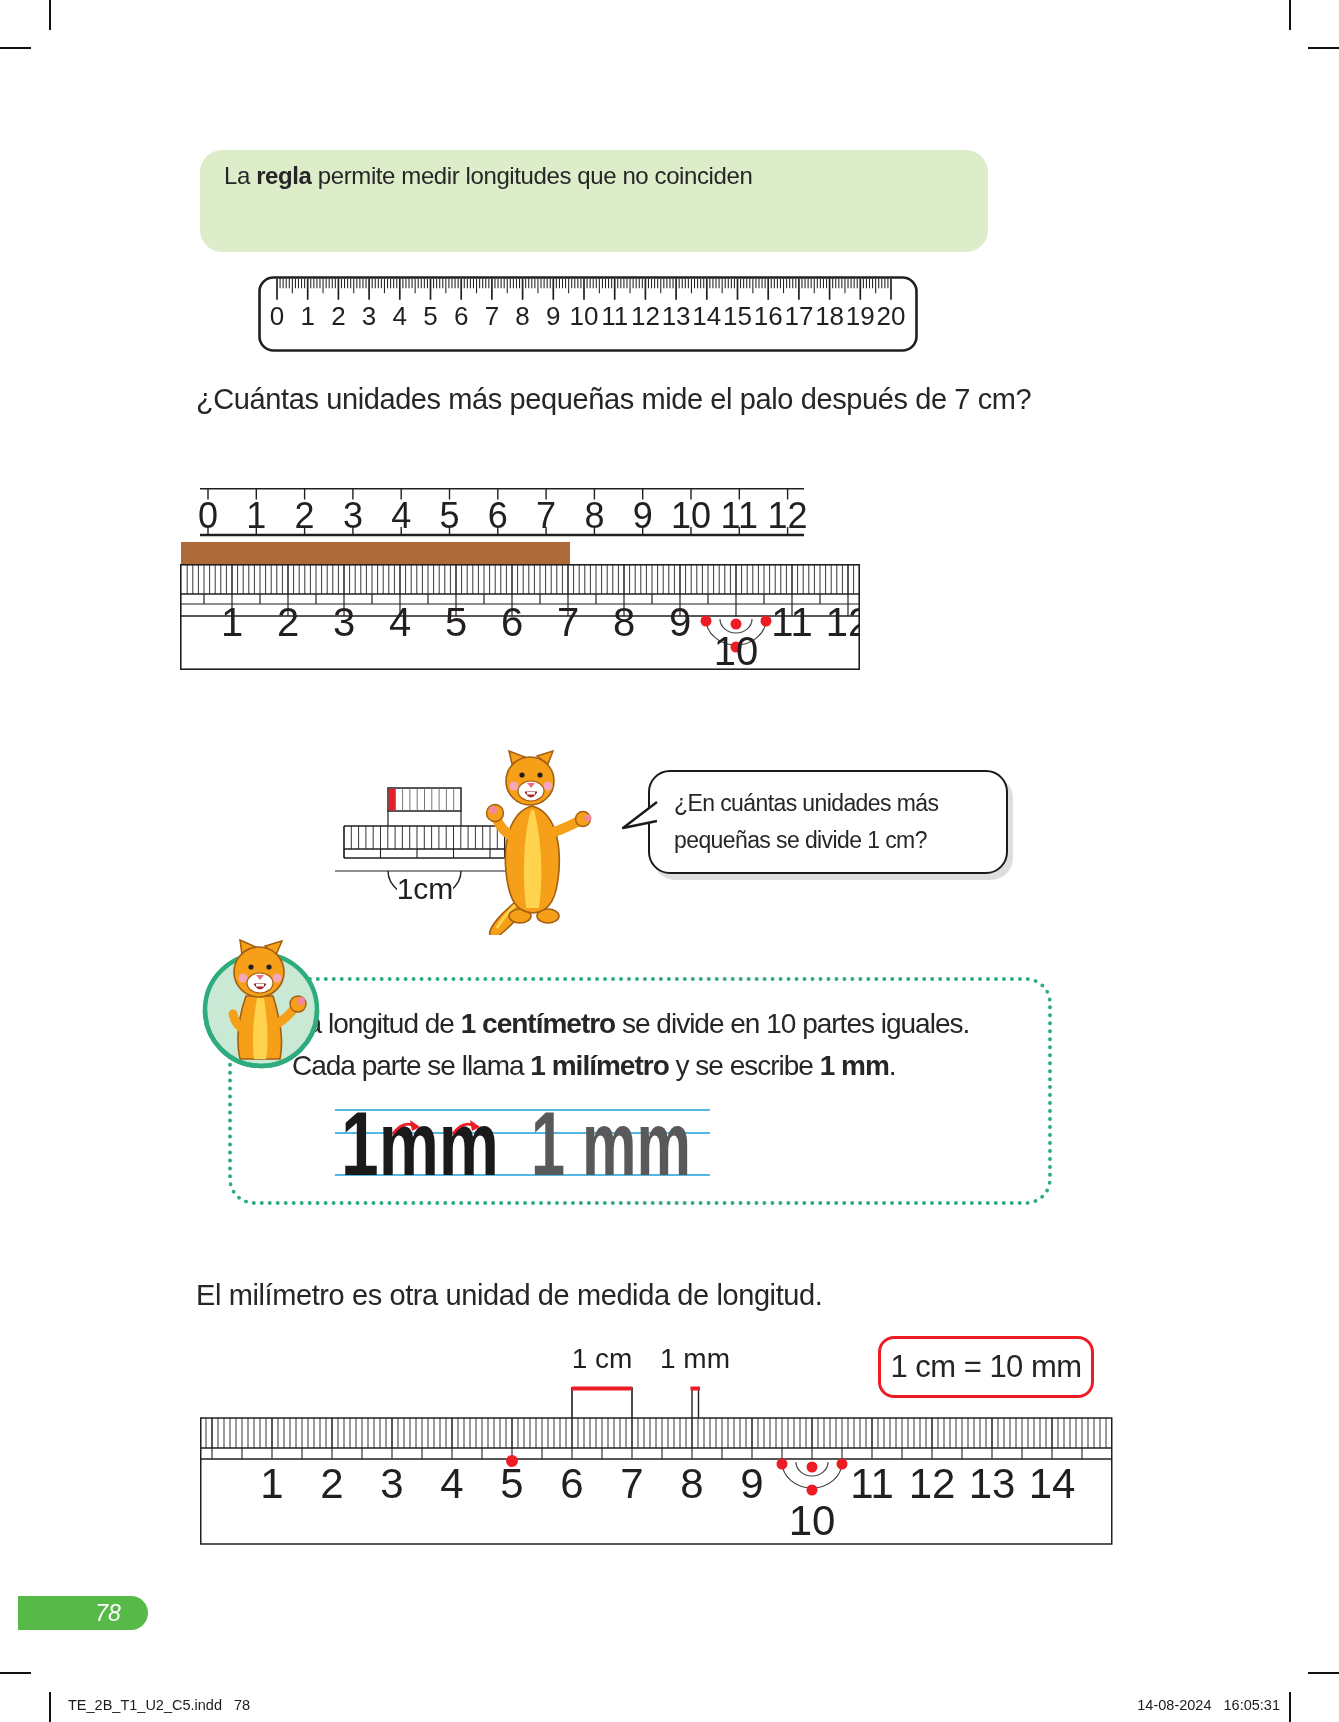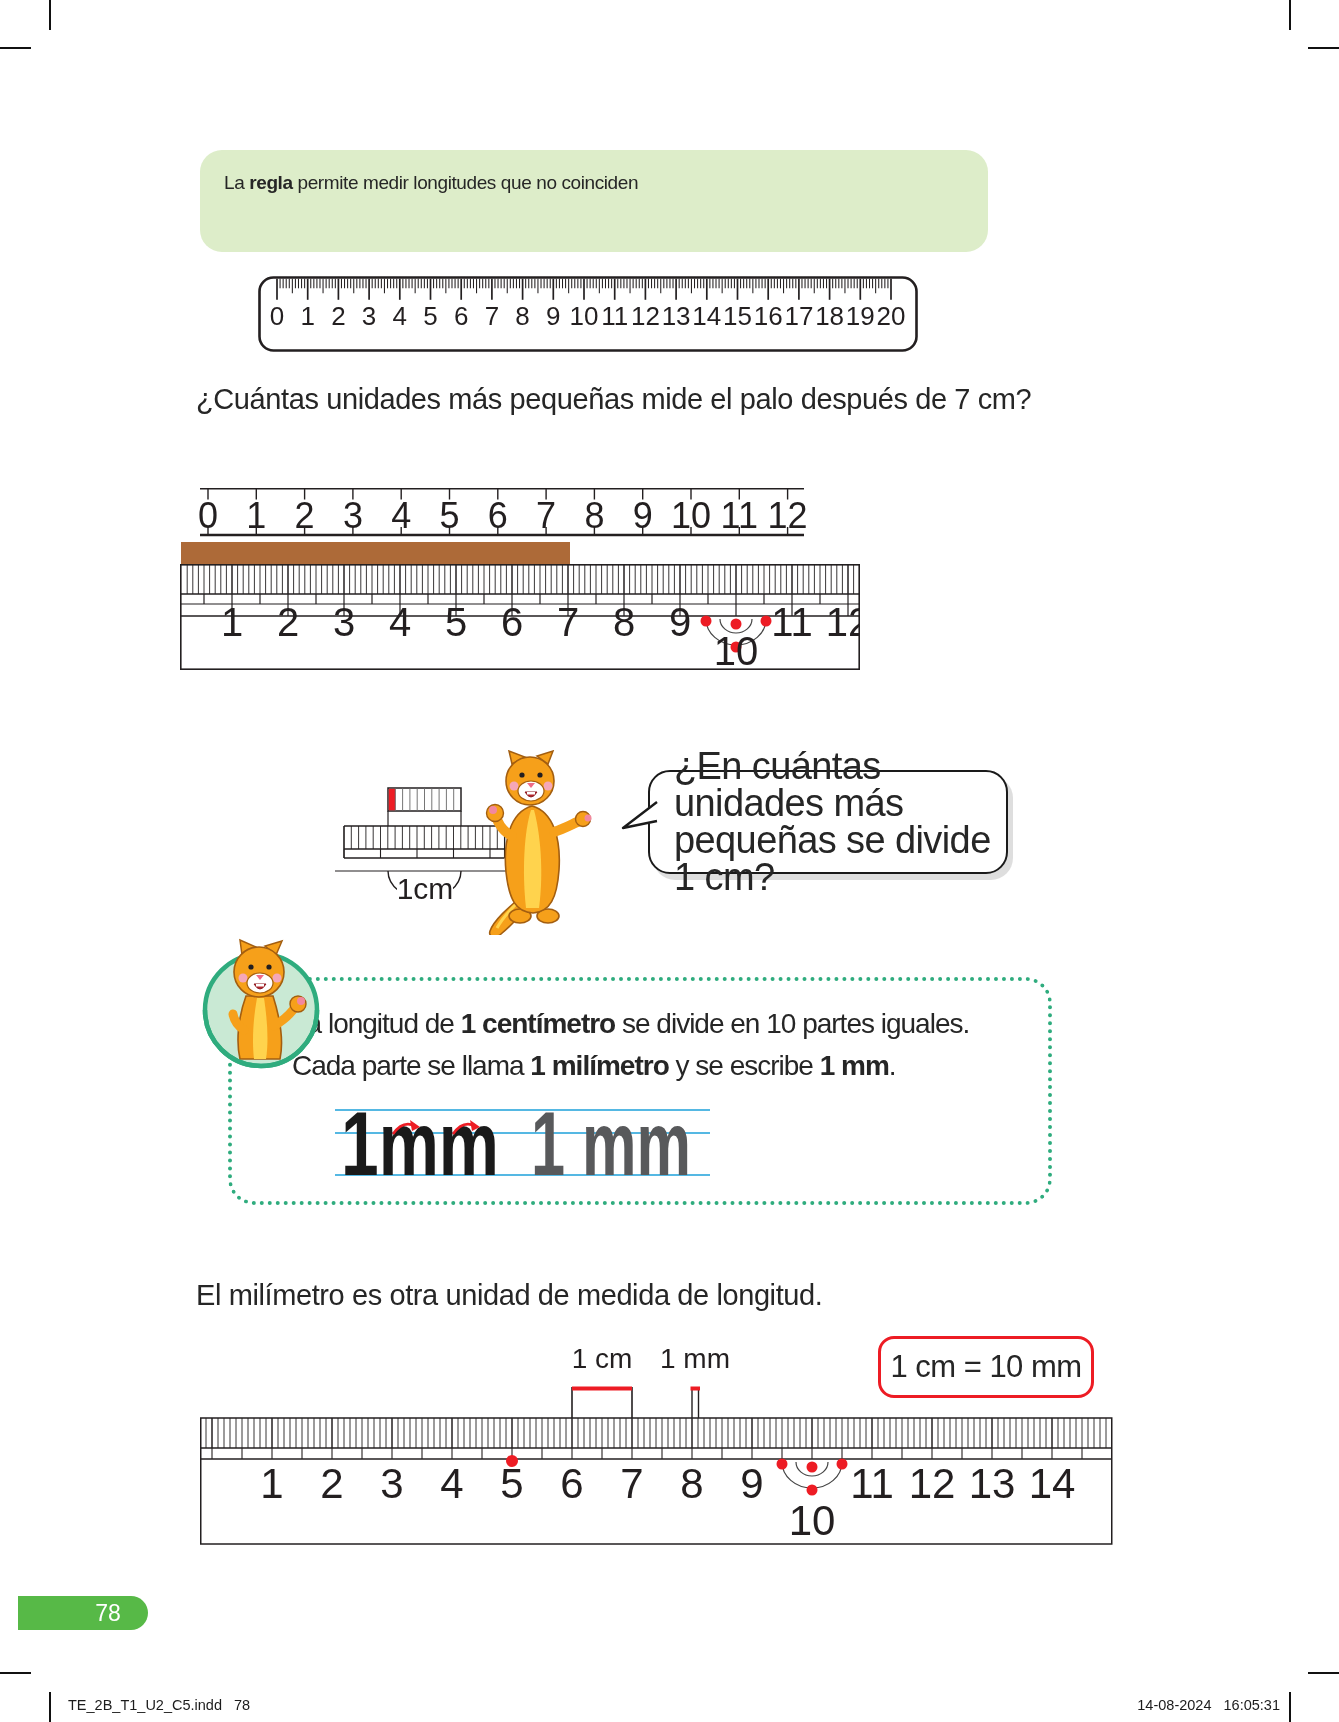"La regla permite medir longitudes" .info-text { font-size: 19px -> 24px; padding: 12px 0 0 24px -> 5px 0 0 24px }
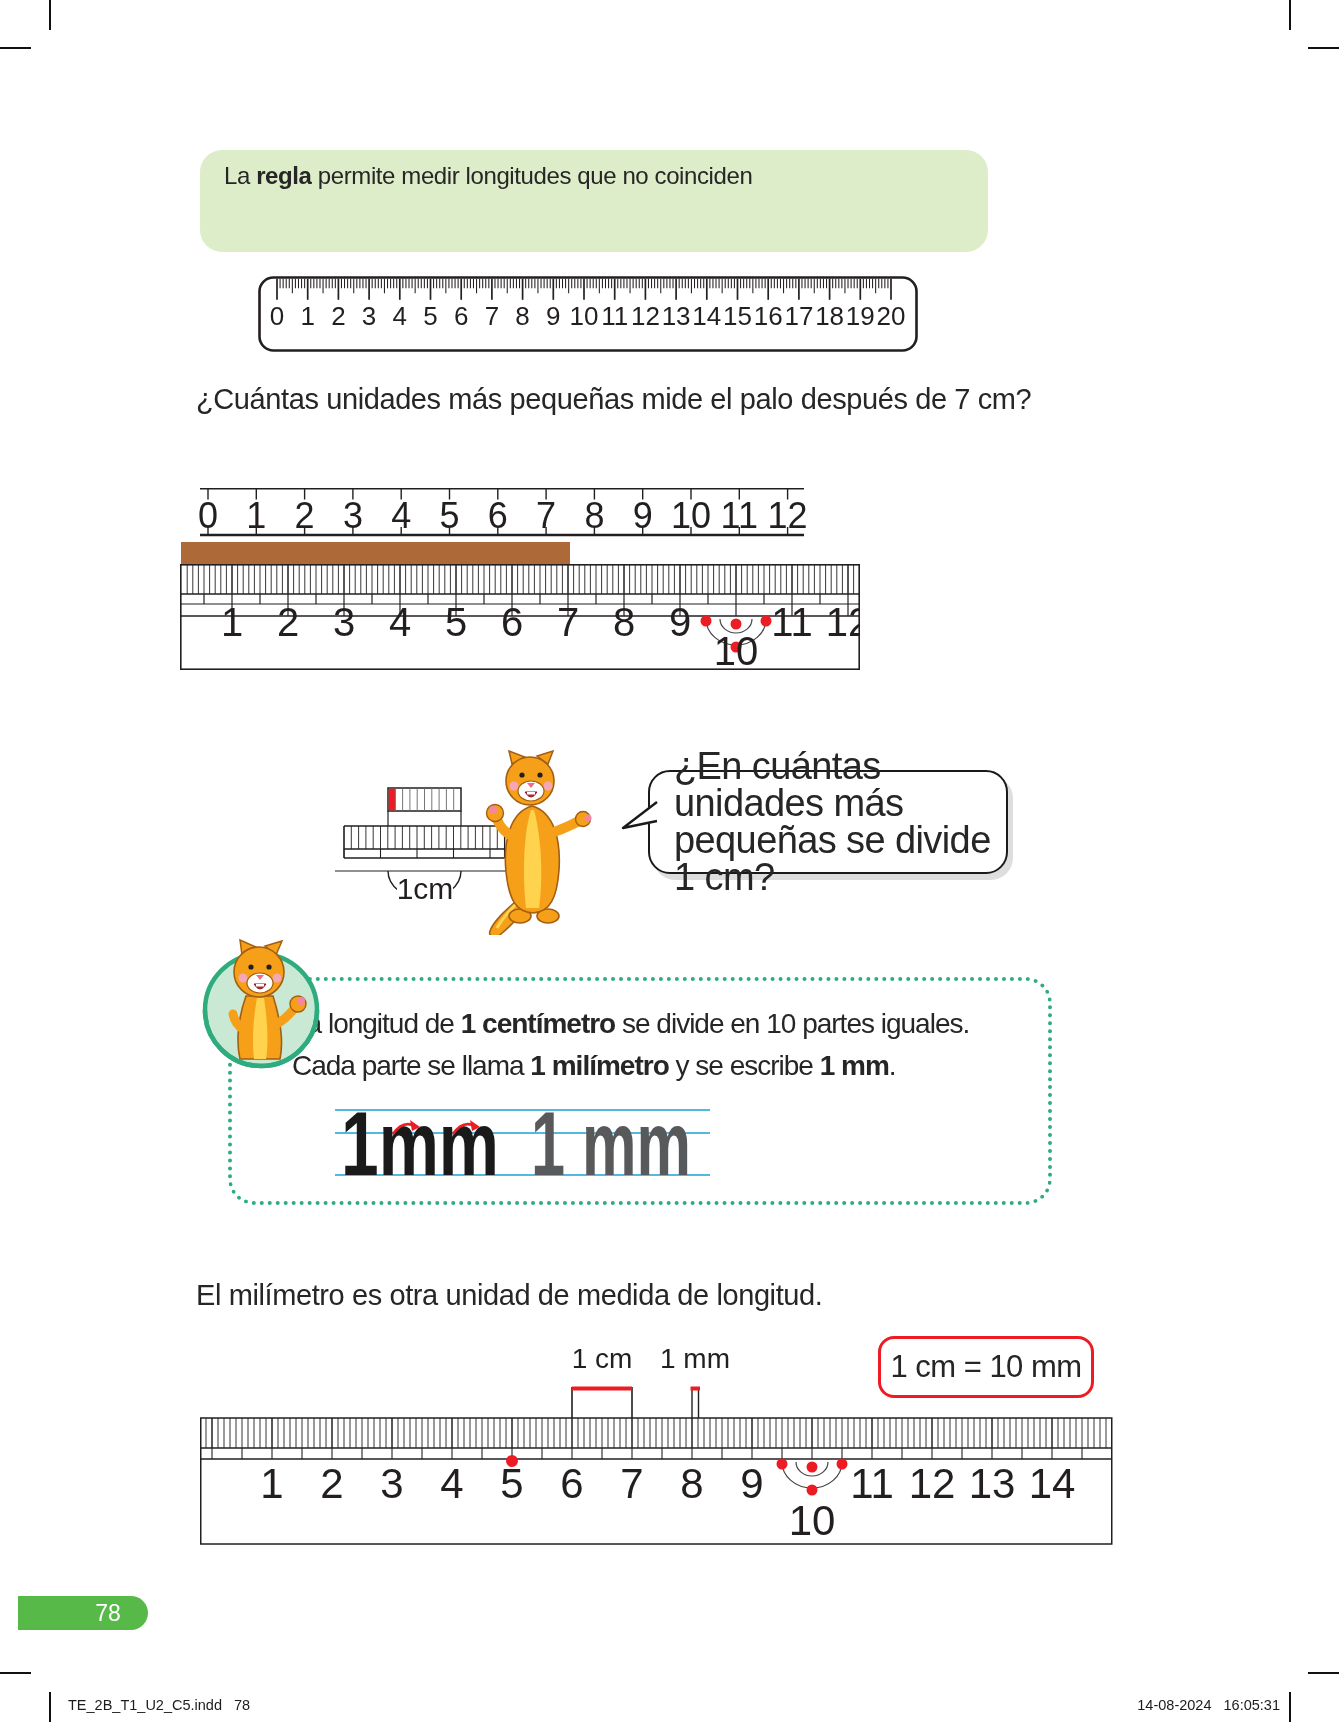"¿En cuántas unidades más" .bubble div { font-size: 38px -> 23px }
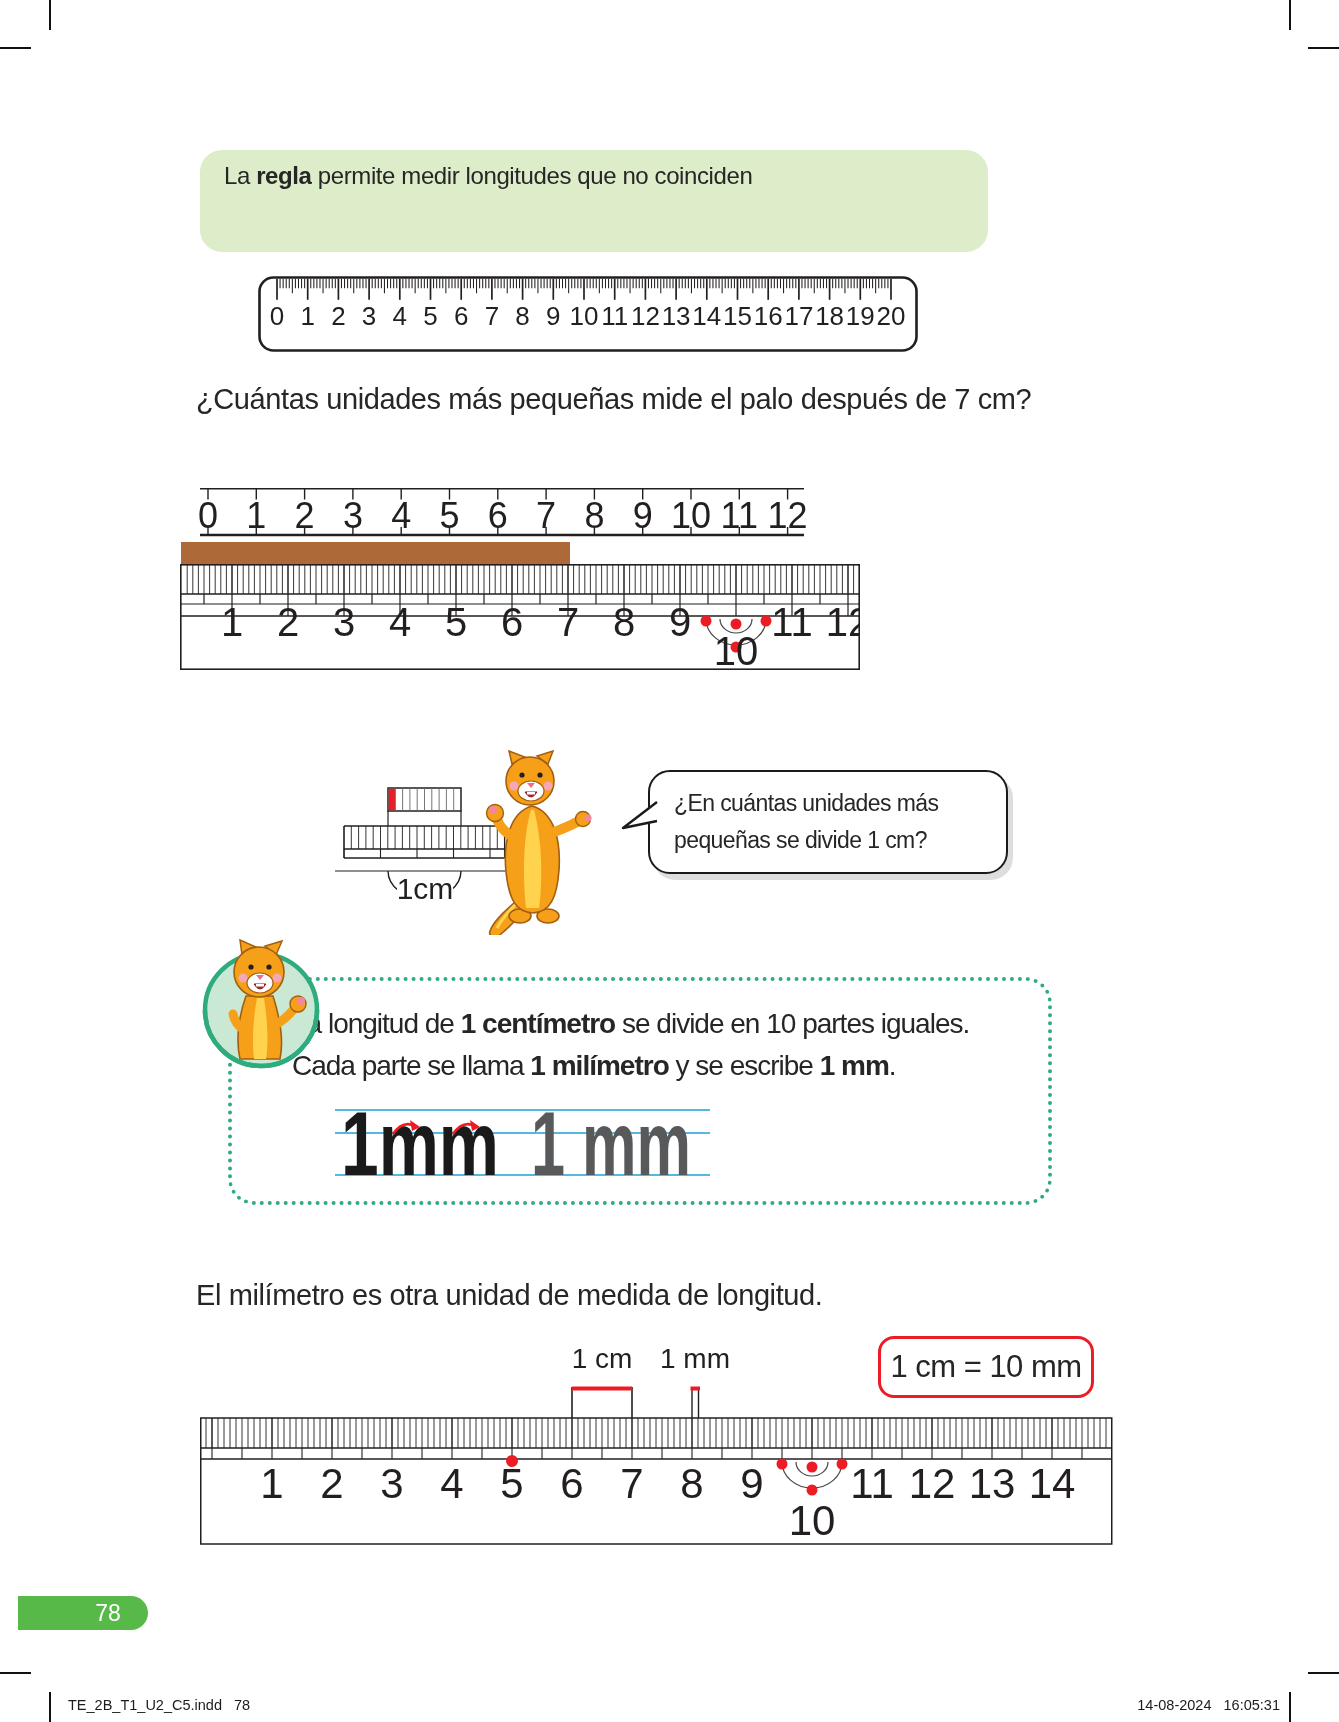"78" .badge { font-style: none -> italic }
